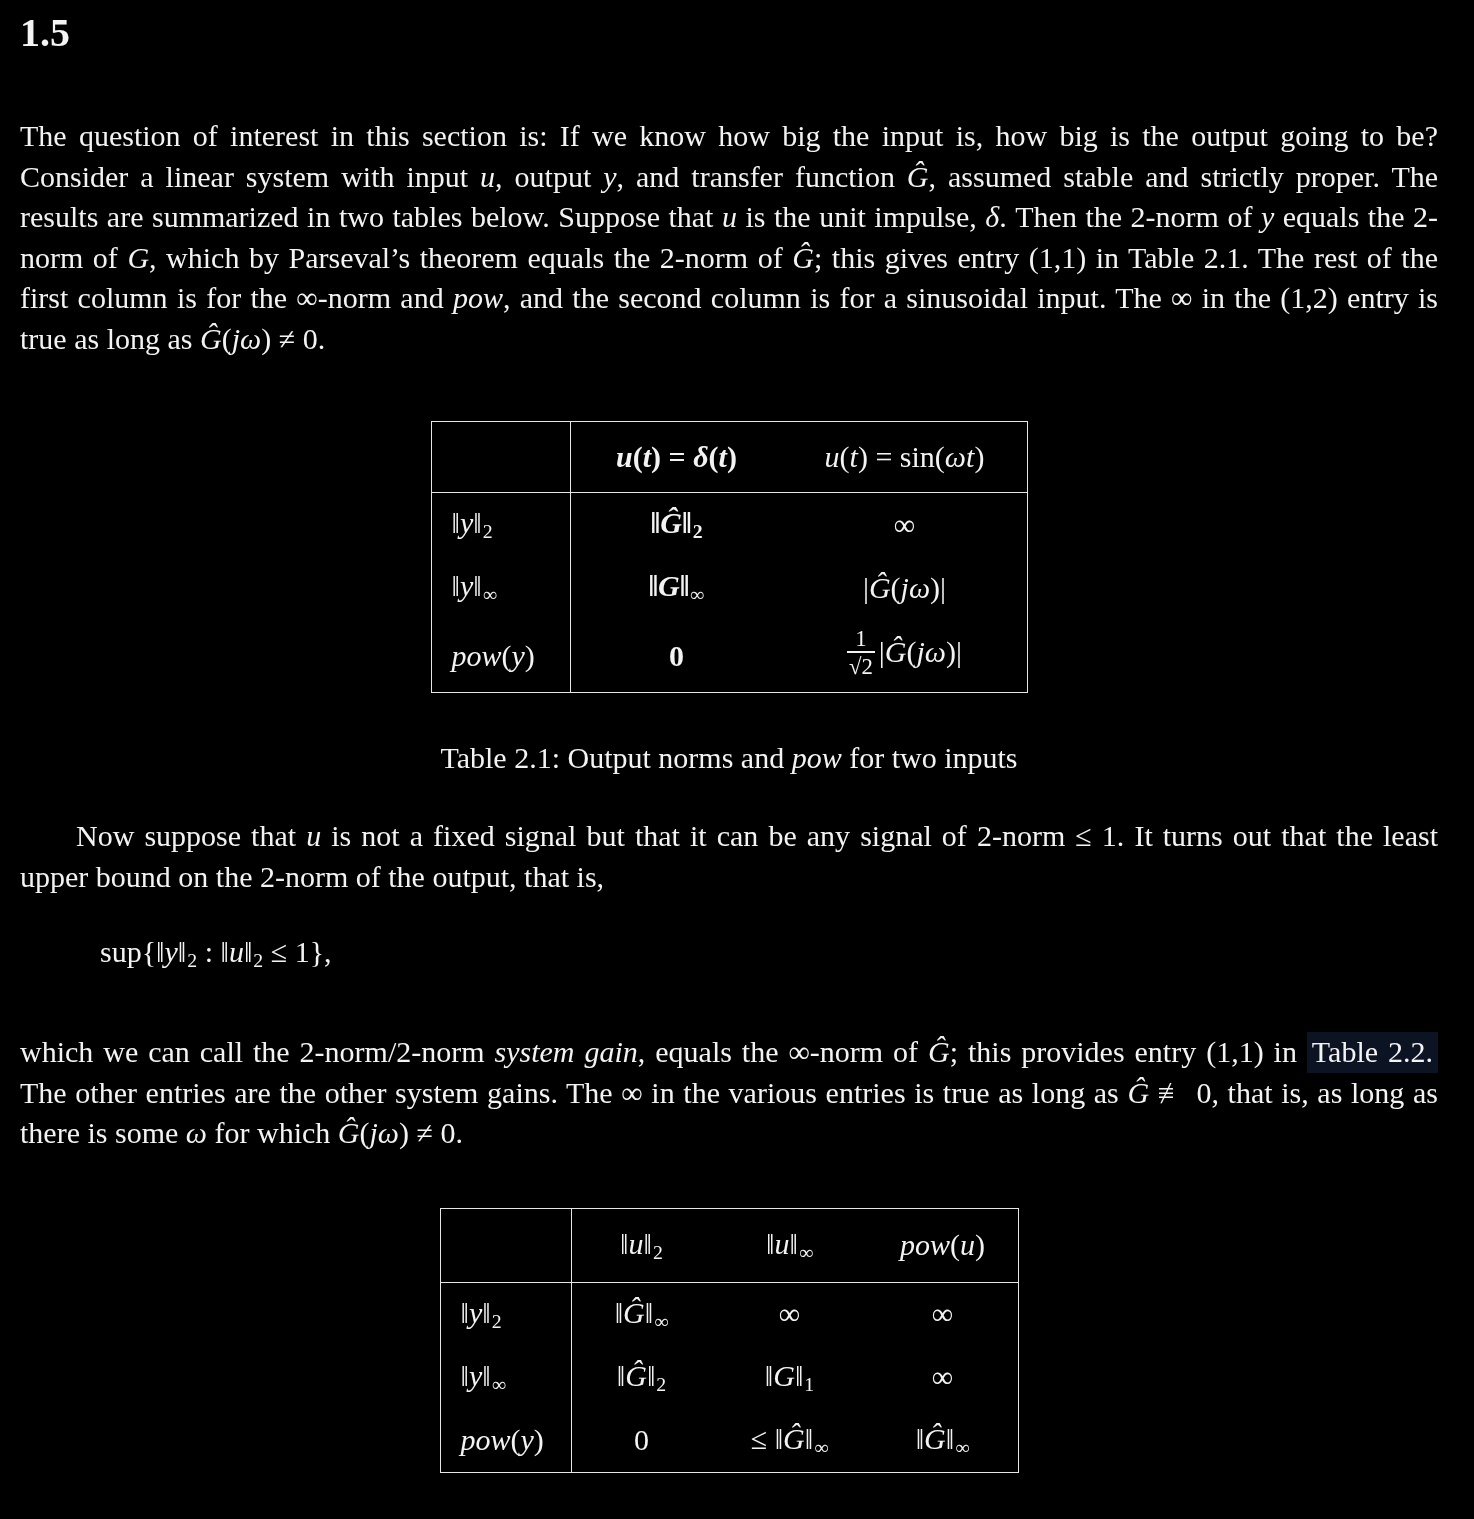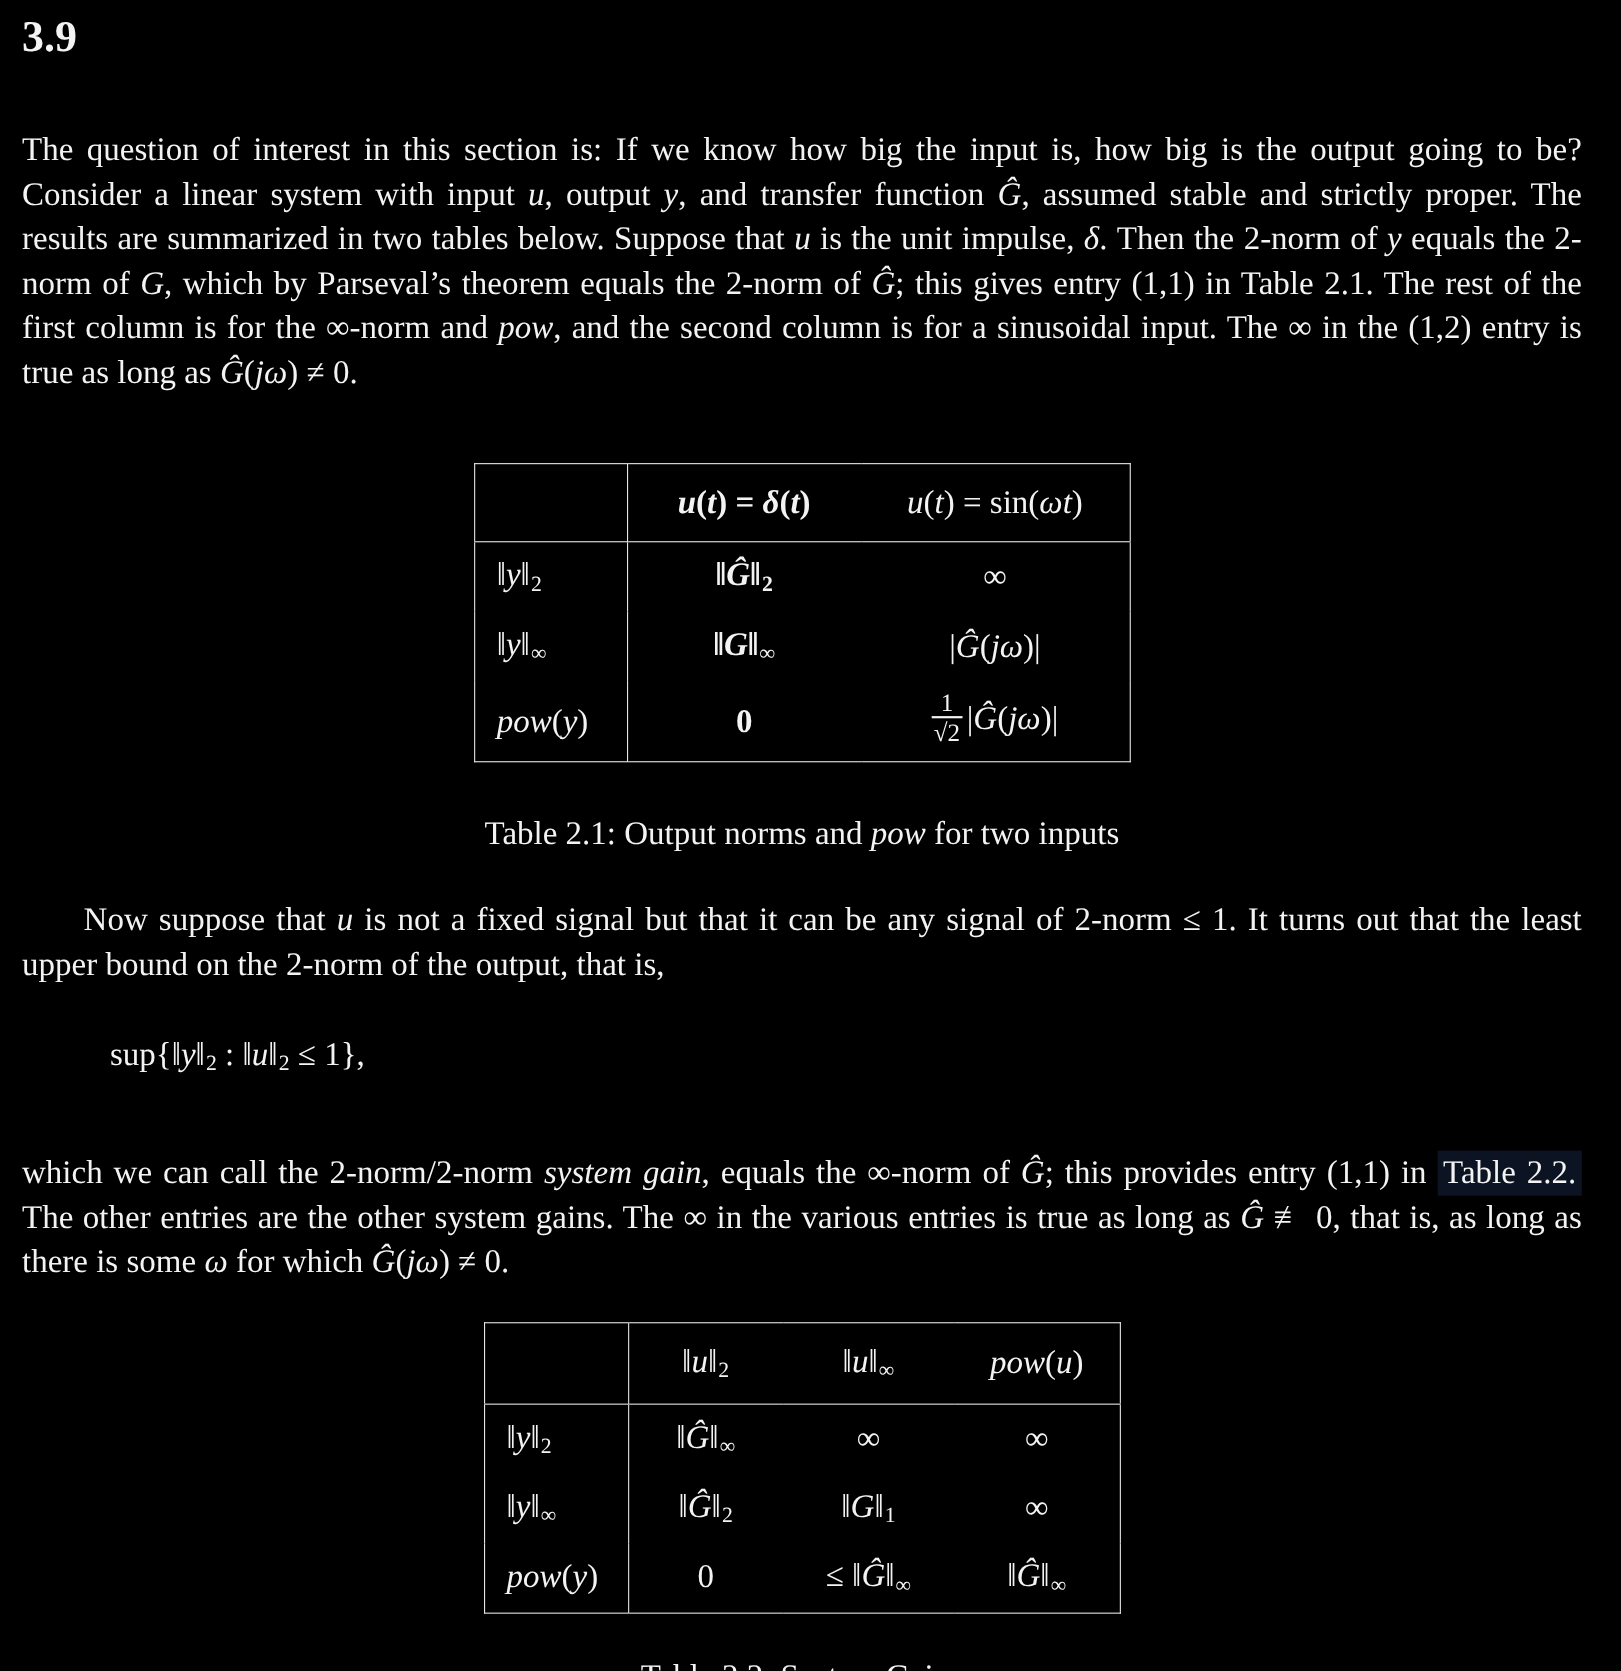"3.9" span { text: 3.9 -> 1.5 }
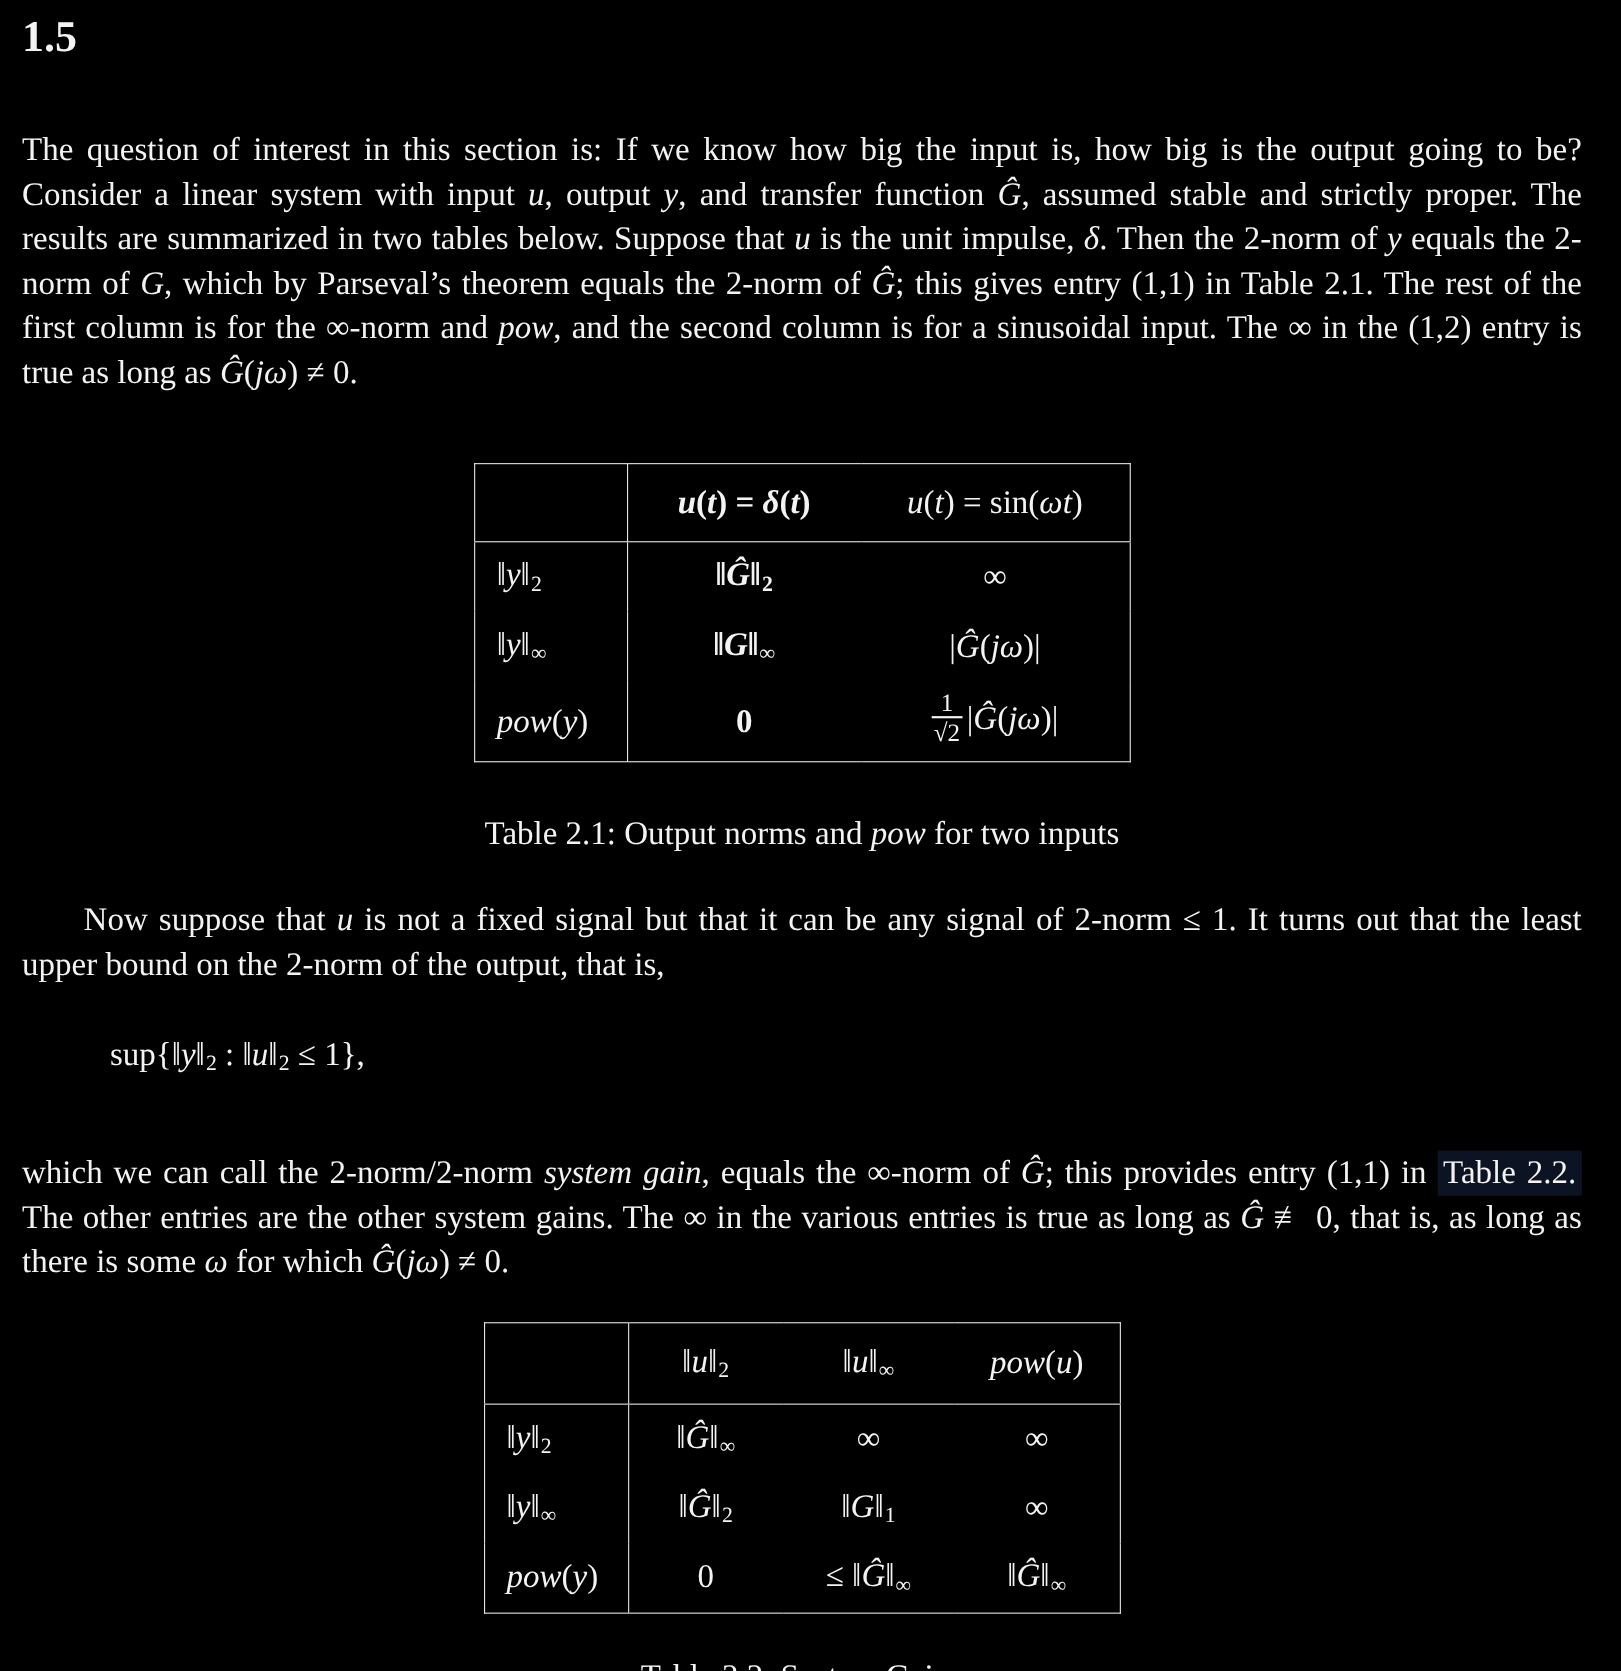"sup{‖y‖2 : ‖u‖2 ≤ 1}," #eq { line-height: 56px -> 41px }
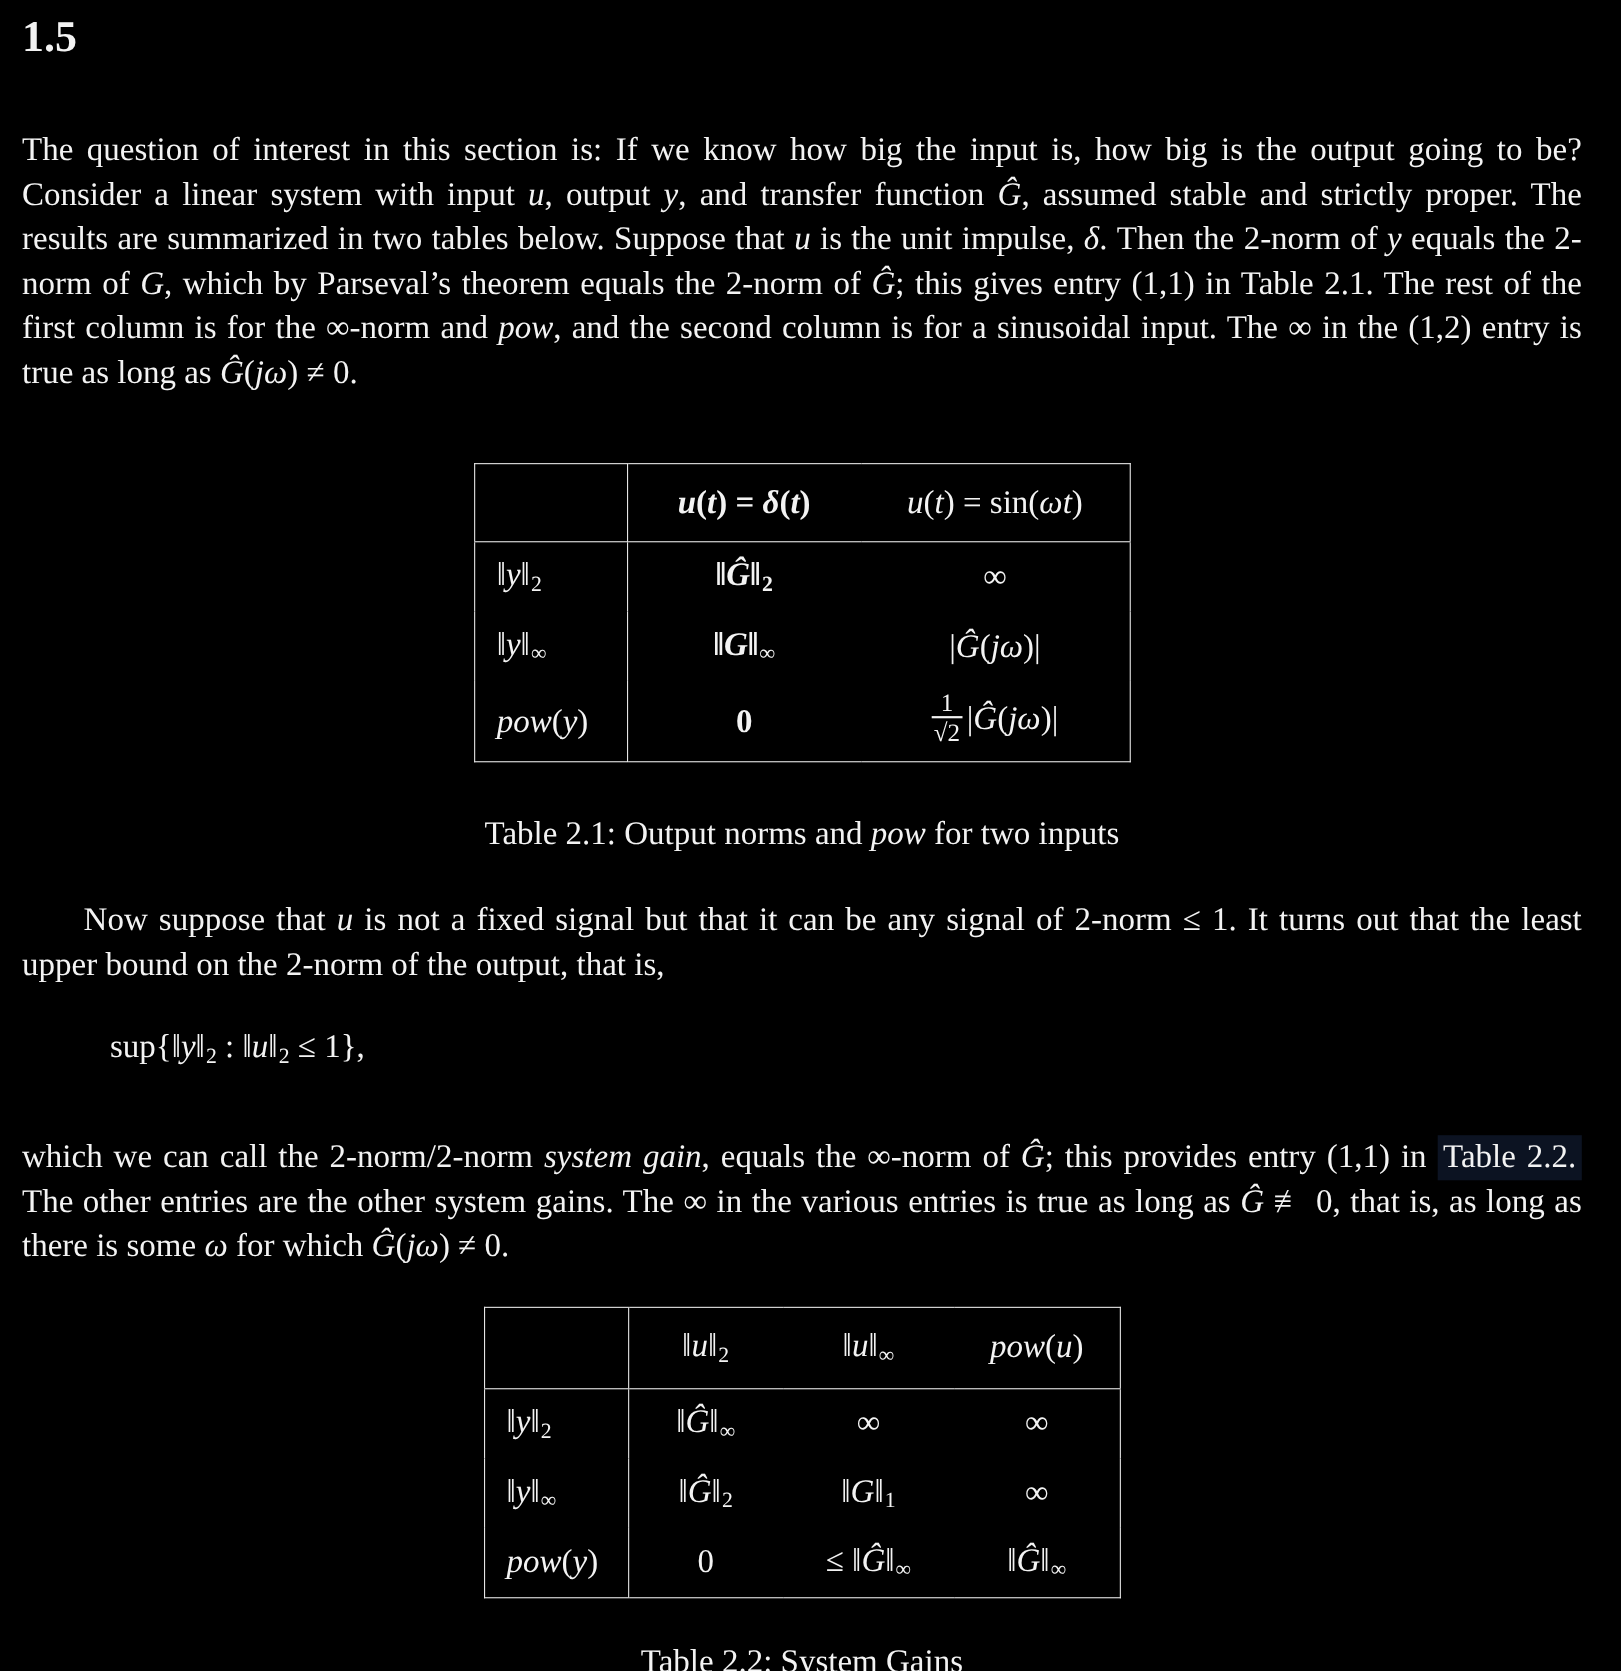"‖u‖2" #t2wrap { margin-top: 34px -> 54px }
